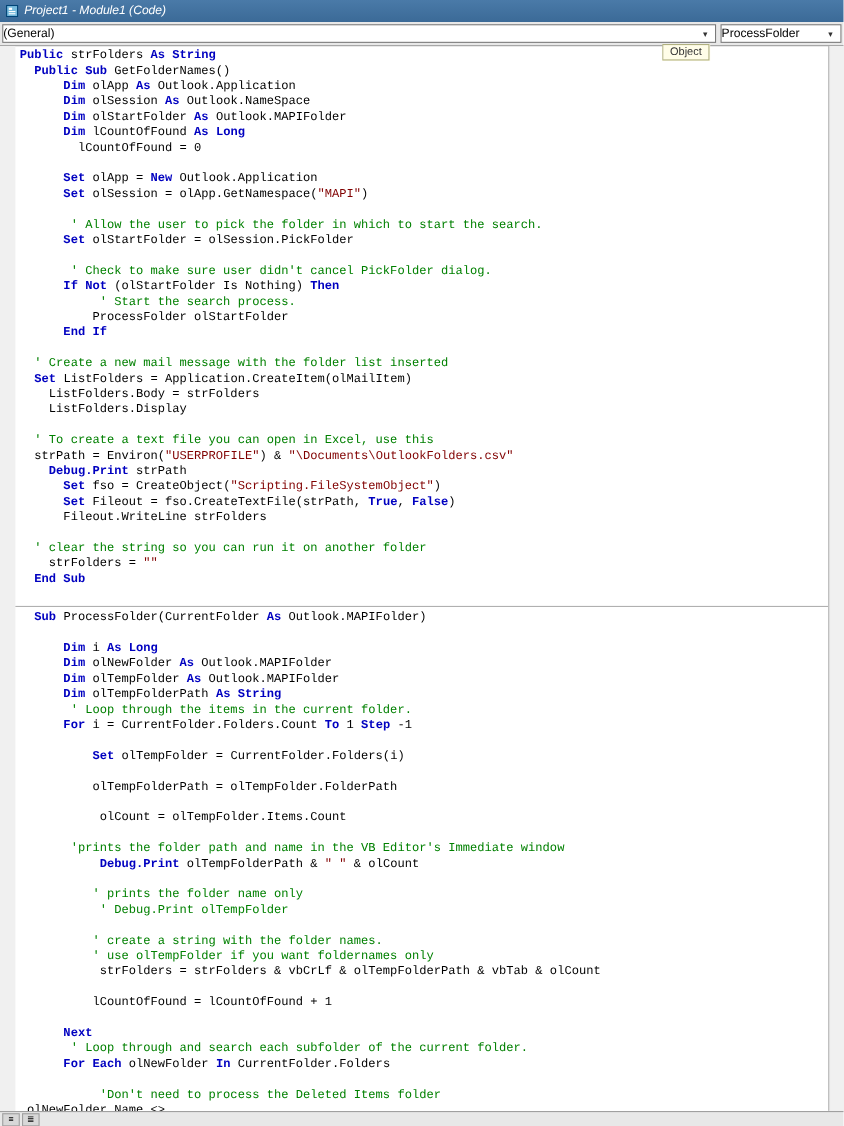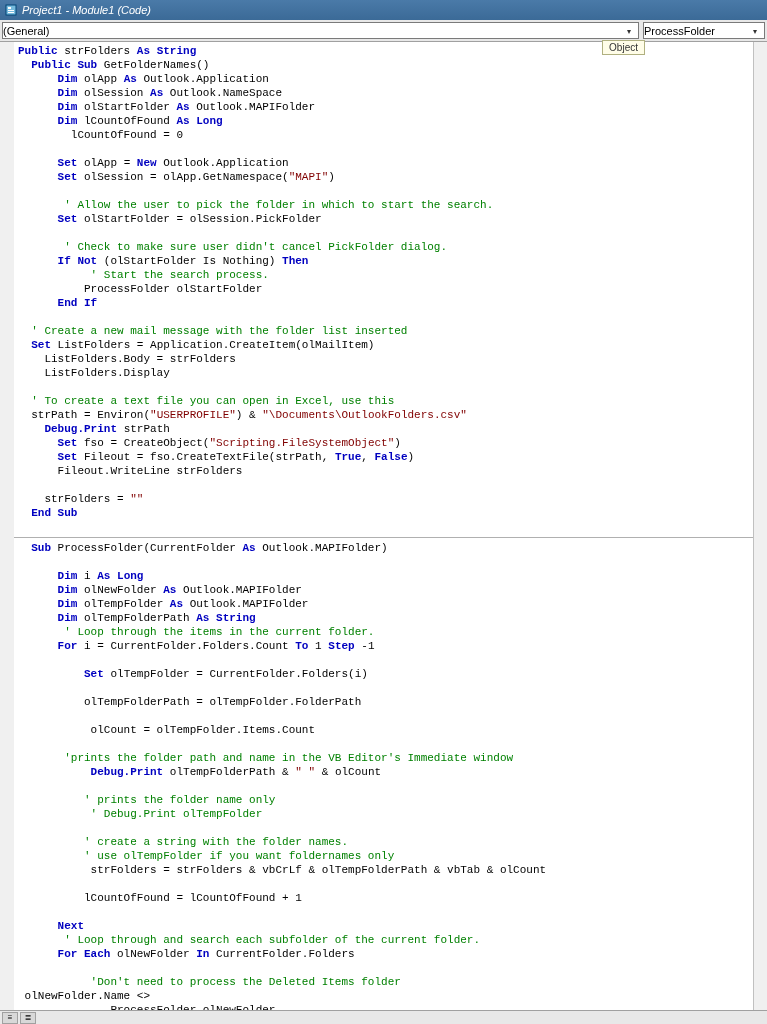"ProcessFolder" .combo.right { width: 122px -> 110px }
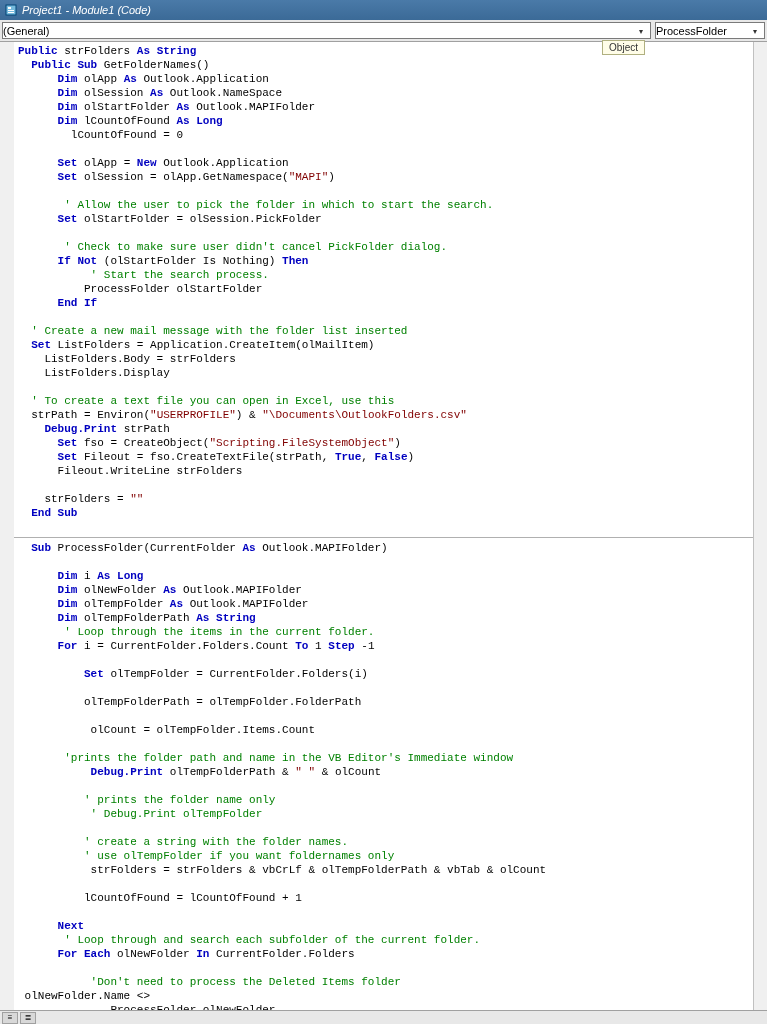"' clear the string so" span.cm { html: none -> <span> ' clear the string so you can run it on another folder</span> }
